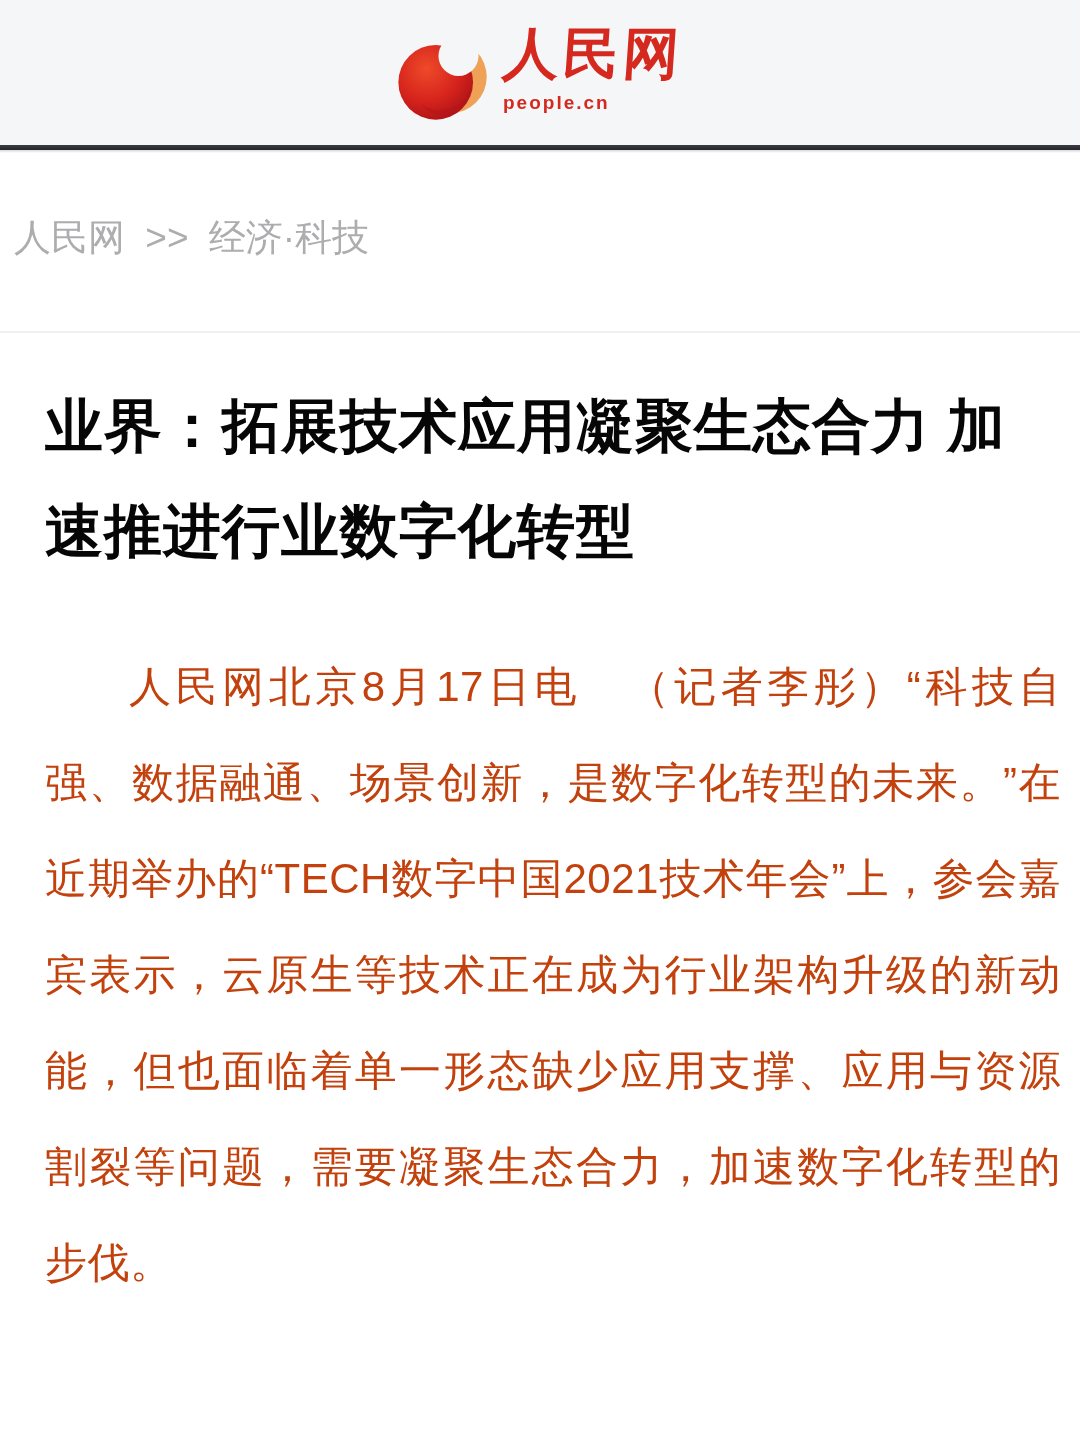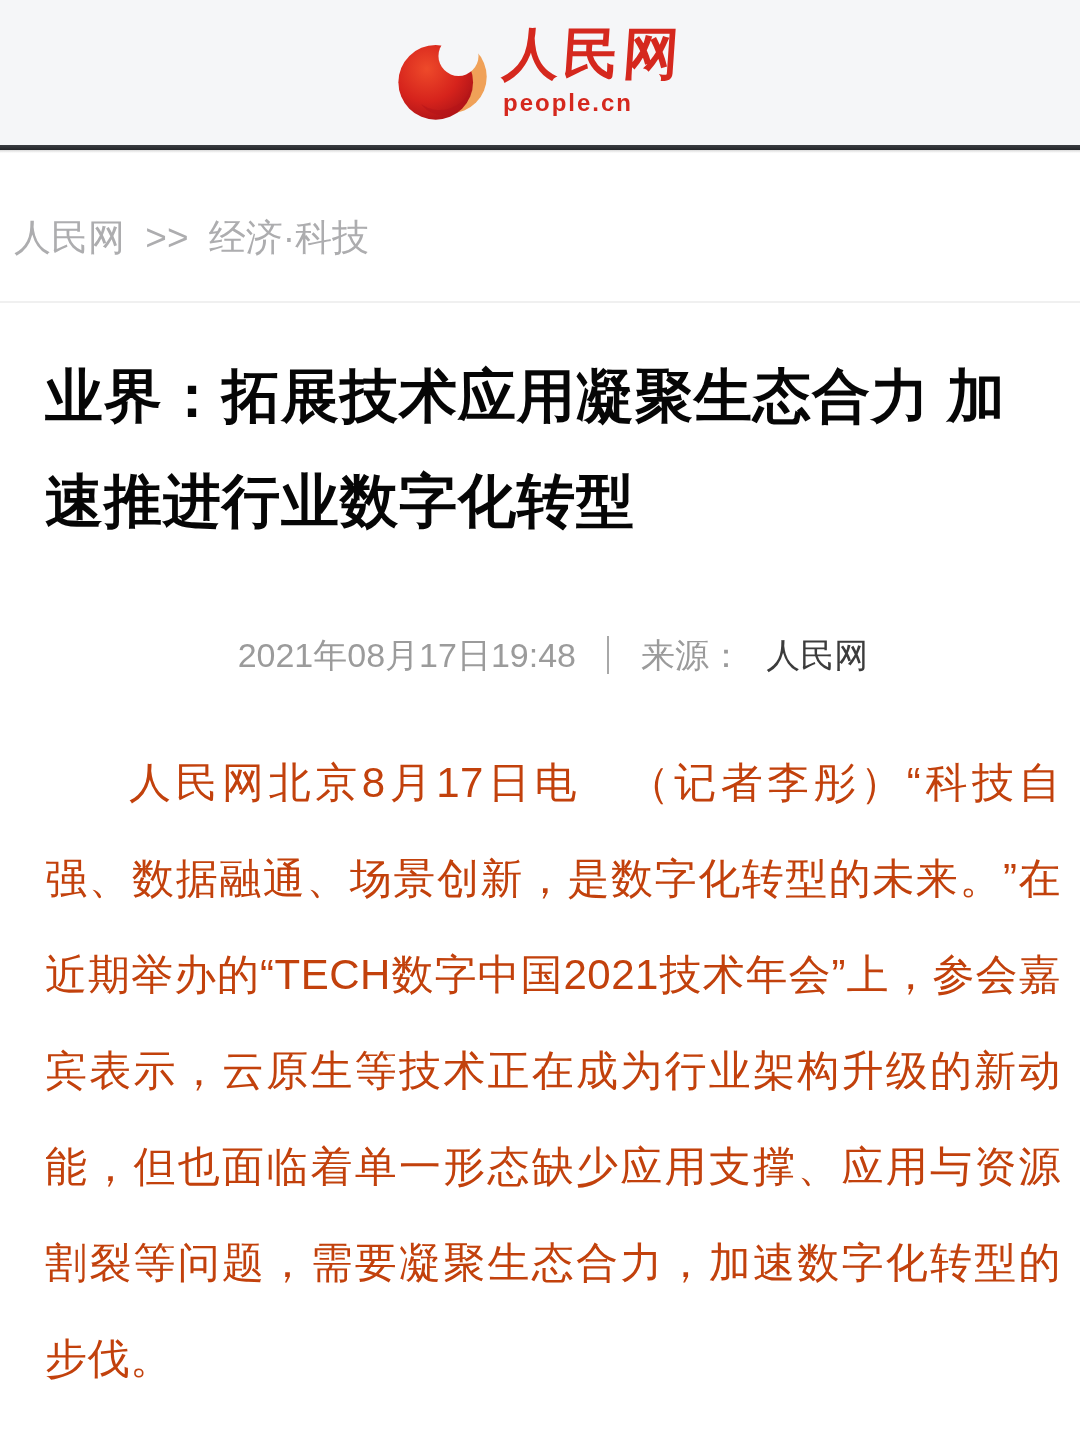"people.cn" .logo-domain { font-size: 24px -> 19px }
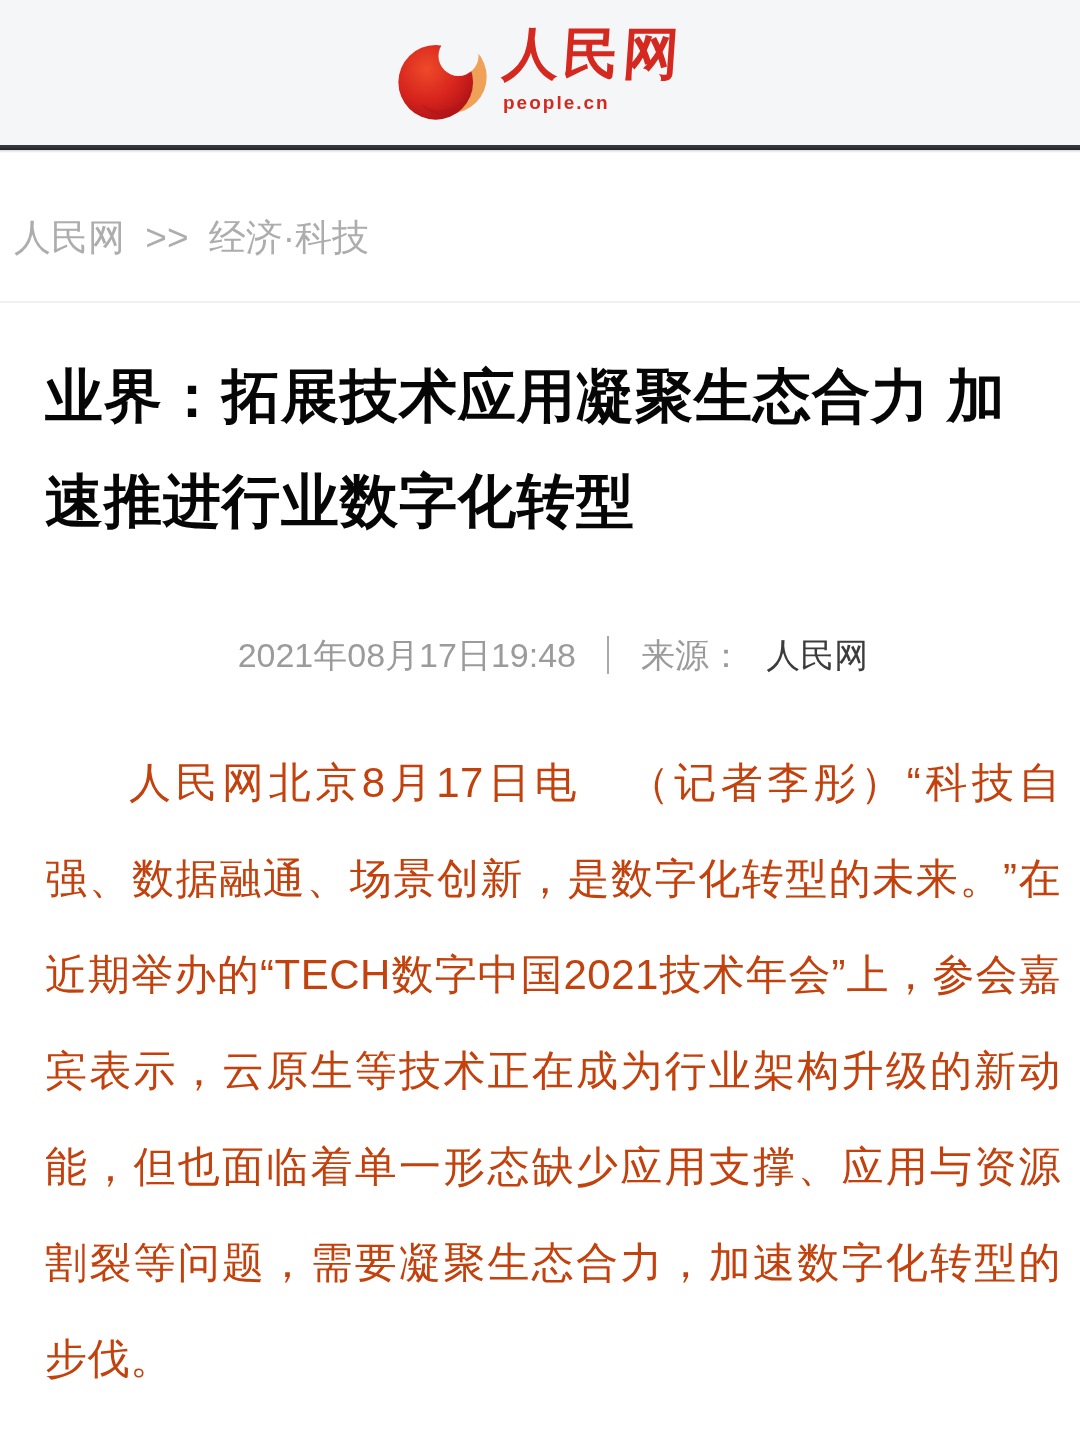"人民网 >> 经济·科技" .breadcrumb-bar { height: 150px -> 180px }
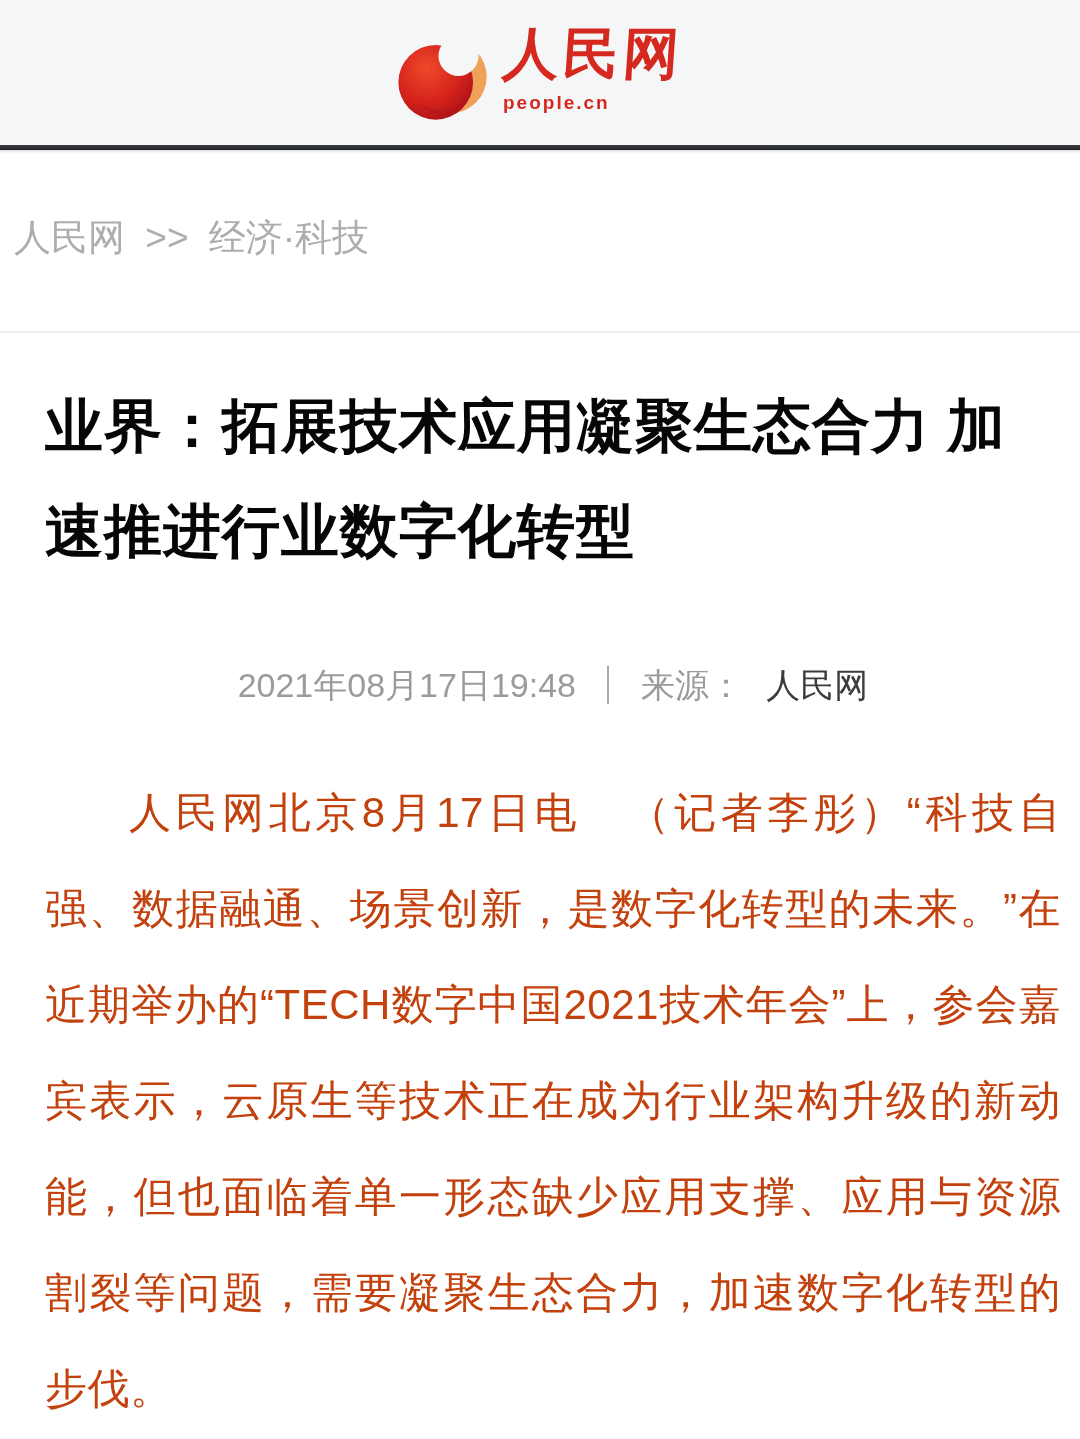"2021年08月17日19:48 来源： 人民网" div.article-meta { html: <div> <span>2021年08月17日19:48</span> <span></span> <span>来源：</span> <span>人民网</span> </div> -> none }
